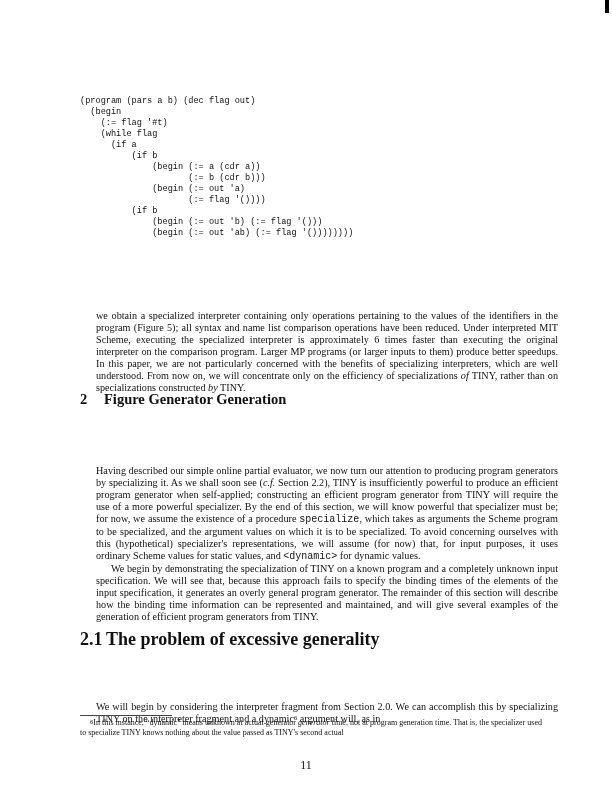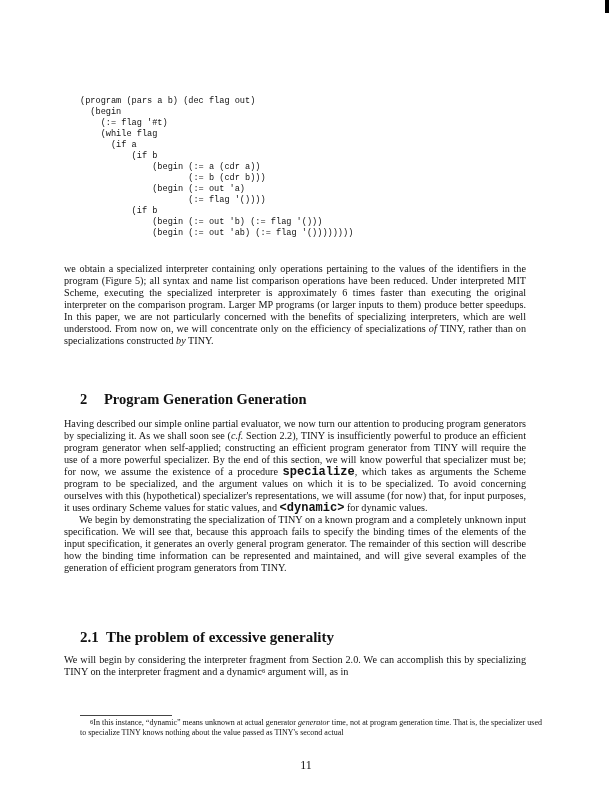"we obtain a specialized interpreter" .text { left: 64px -> 96px; margin-top: none -> 47px }
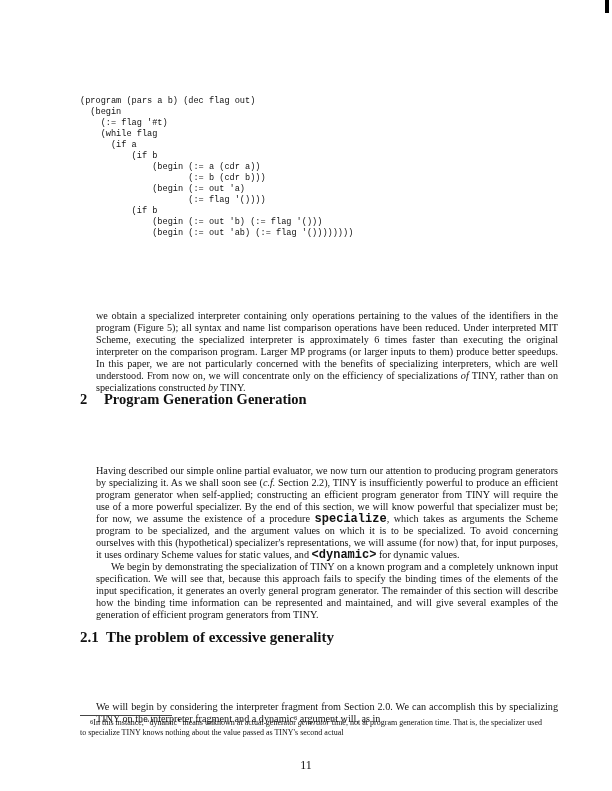"Program Generation Generation" span { text: Program Generation -> Figure Generator }
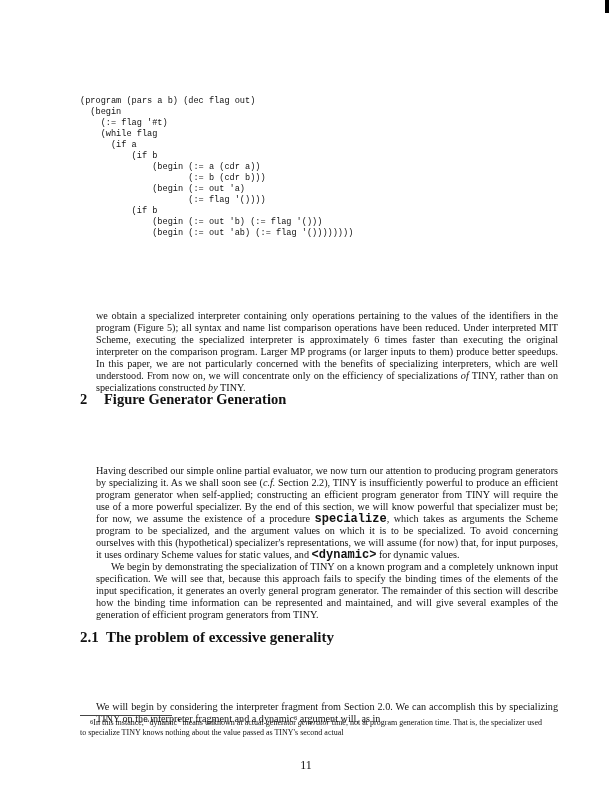"specialize" .tt { font-size: 12px -> 10px; font-weight: bold -> normal }
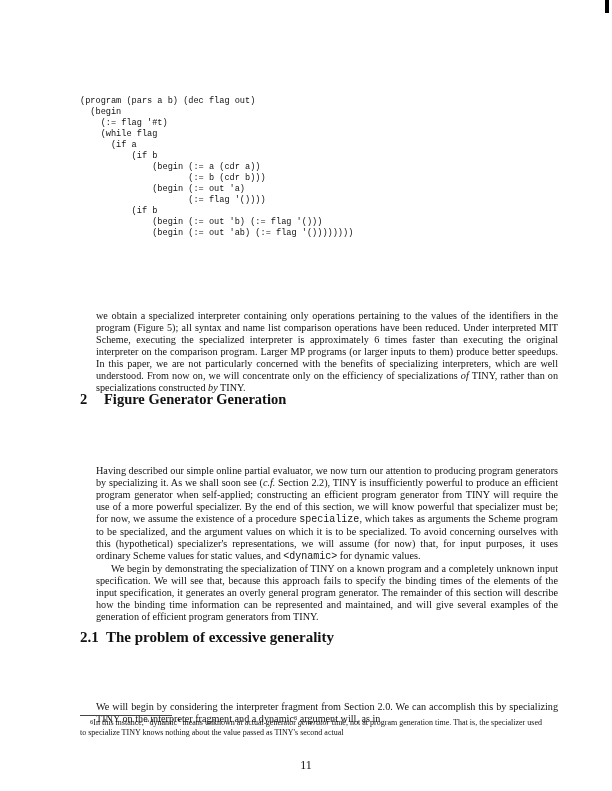"2.1 The problem of excessive" h3 { font-size: 15px -> 18px }
